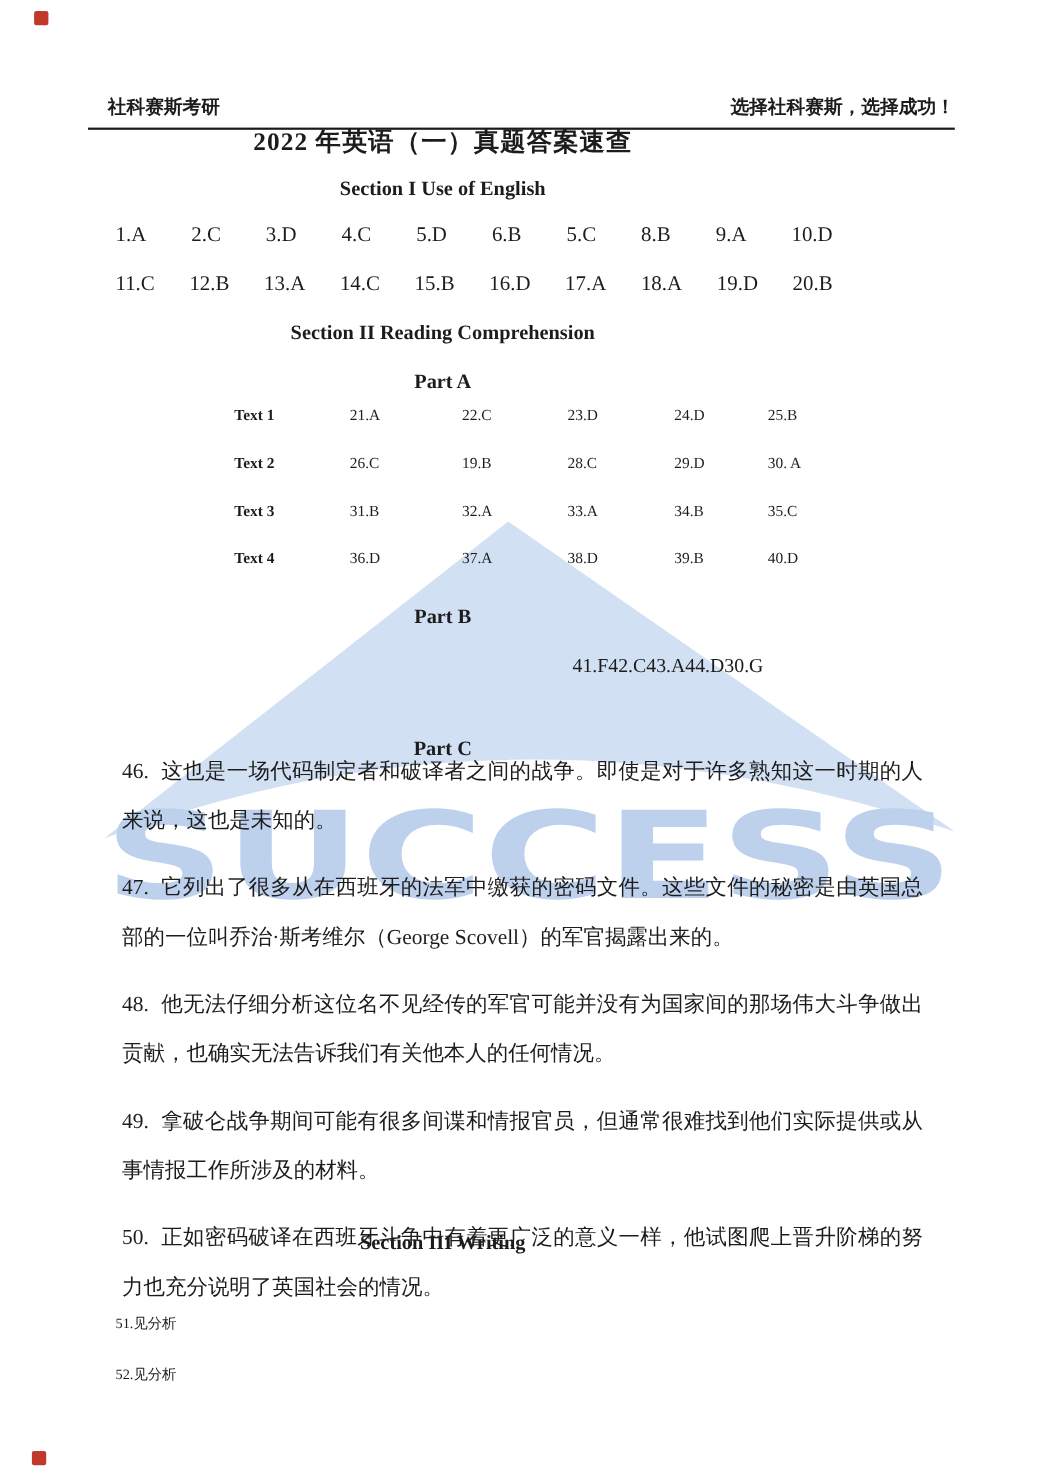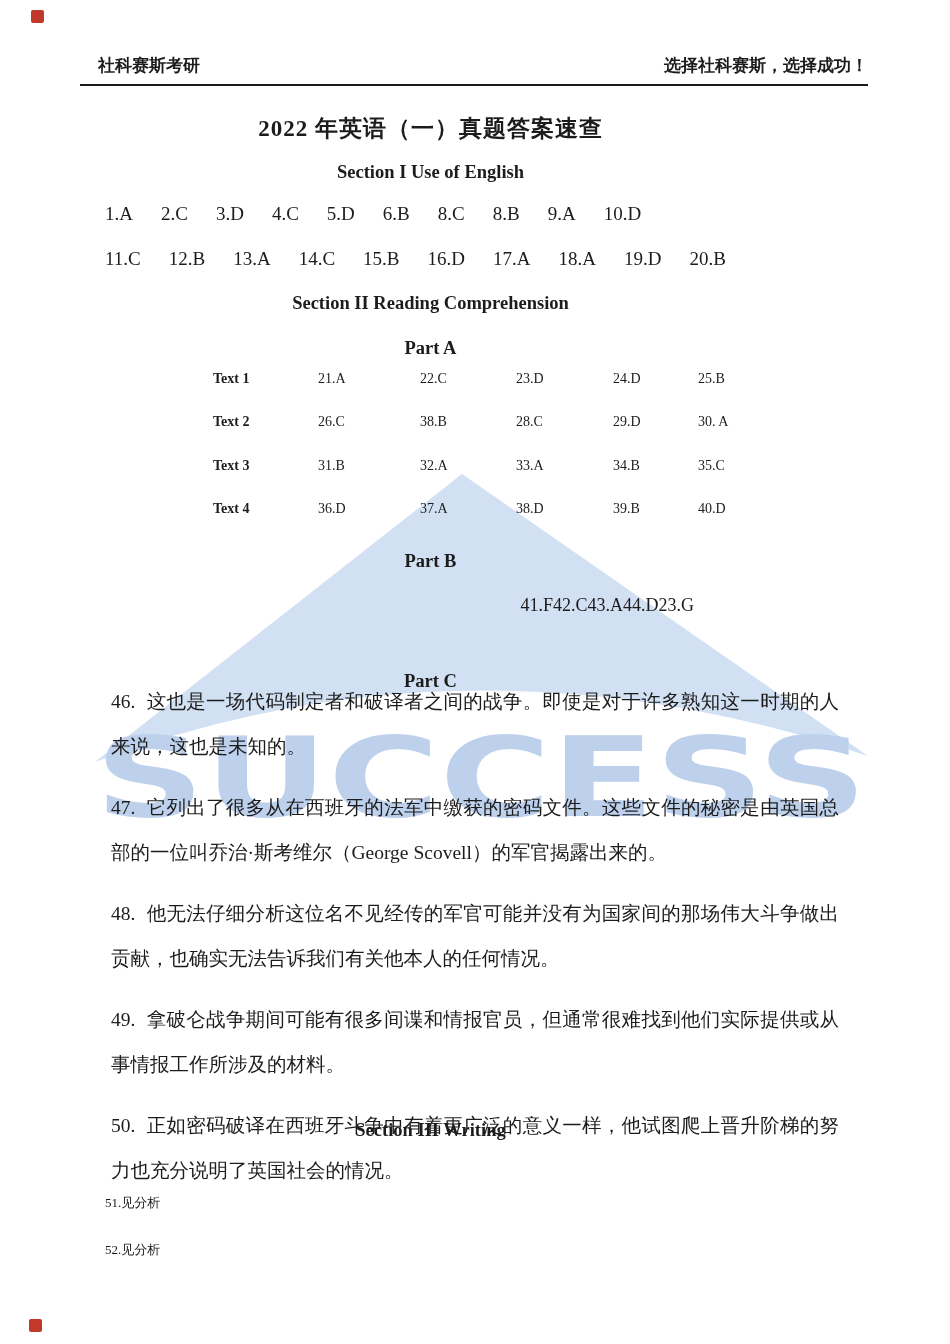"社科赛斯考研" .header-row { top: 54px -> 86px }
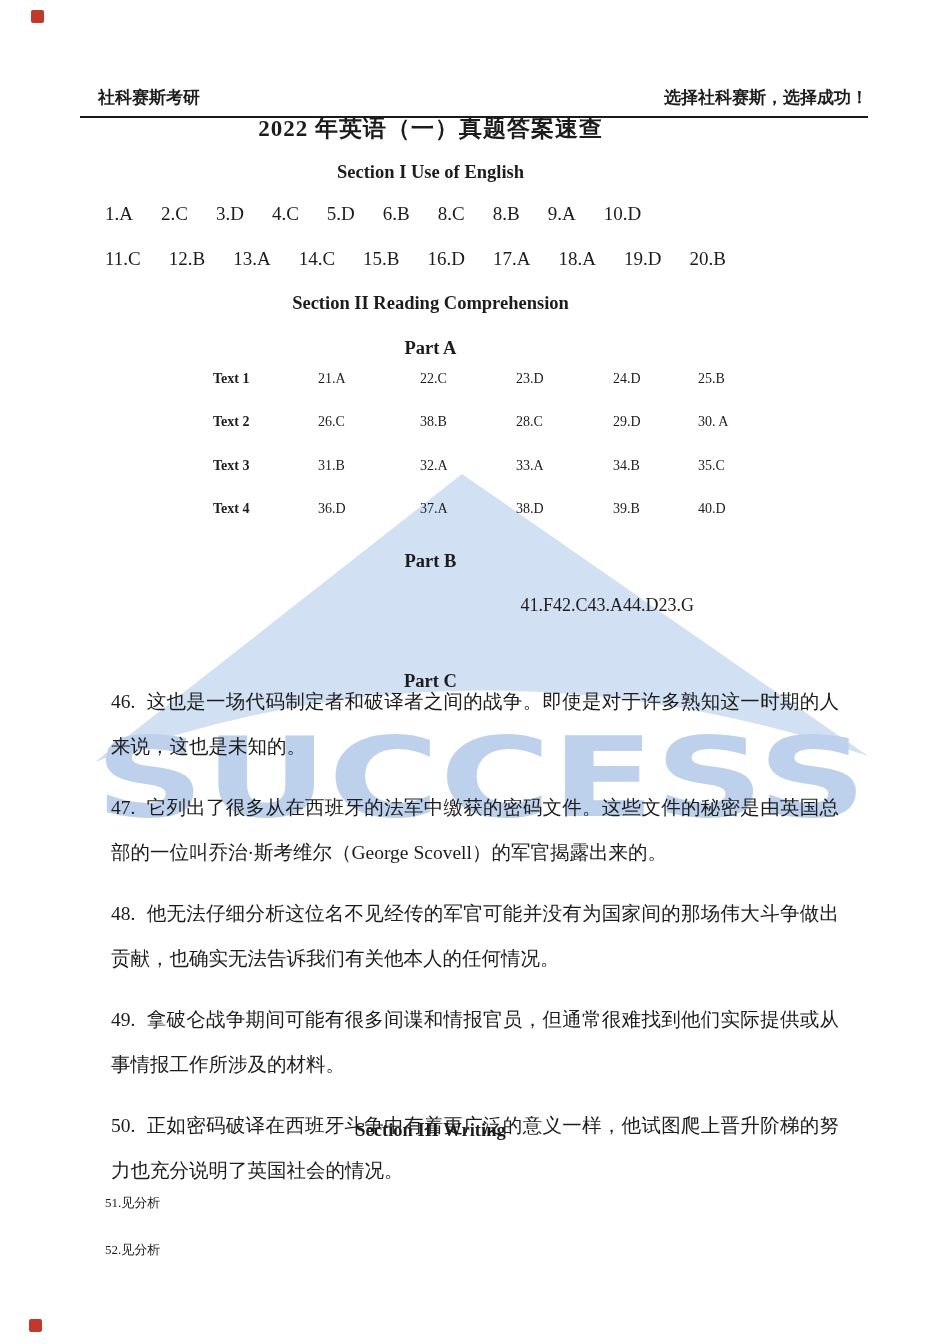"2022 年英语（一）真题答案速查" .center { padding-left: 28px -> none }
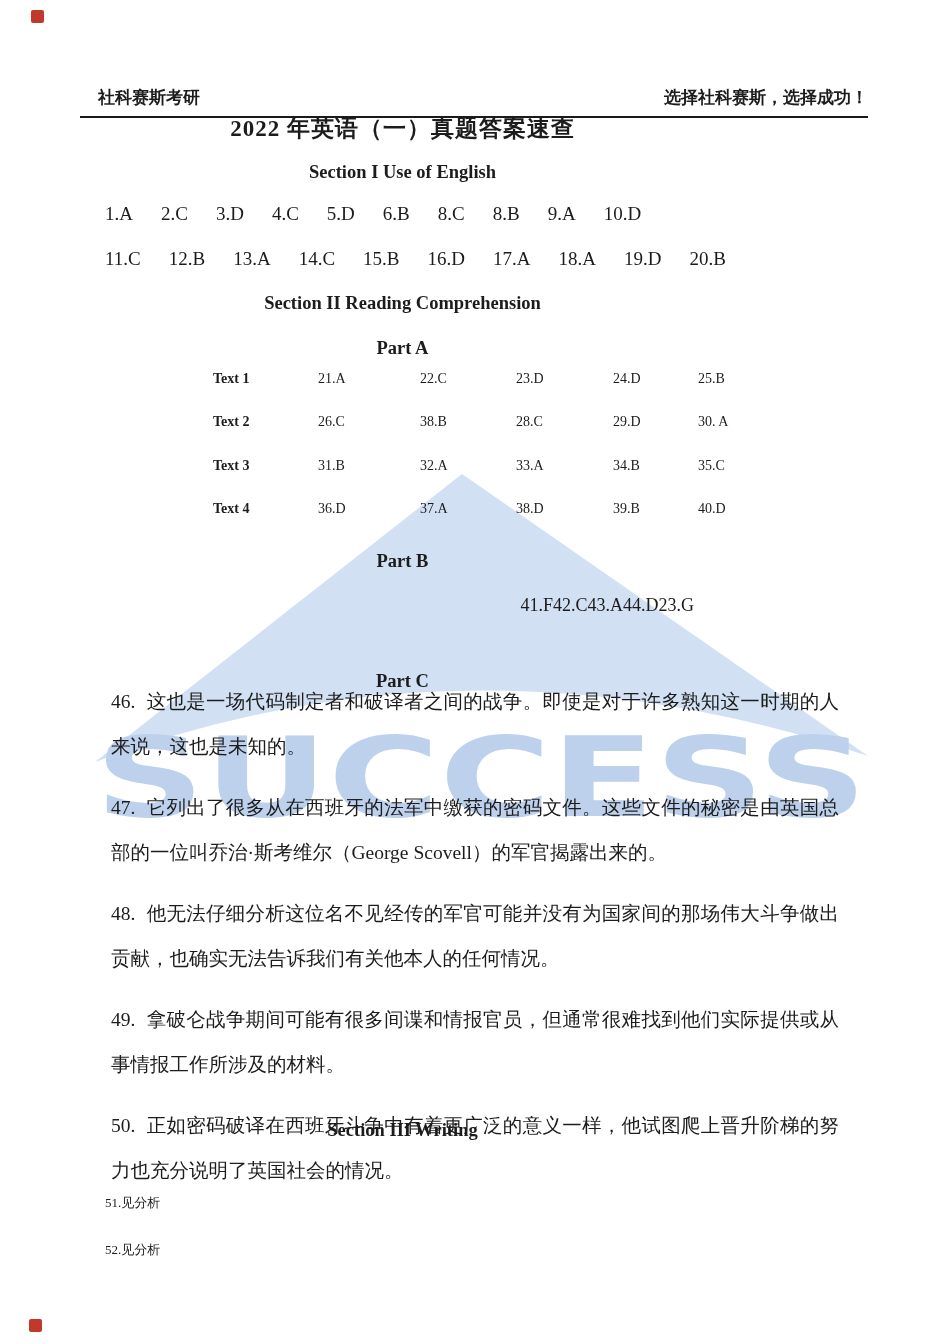"1.A" .ans-row { justify-content: flex-start -> space-between }
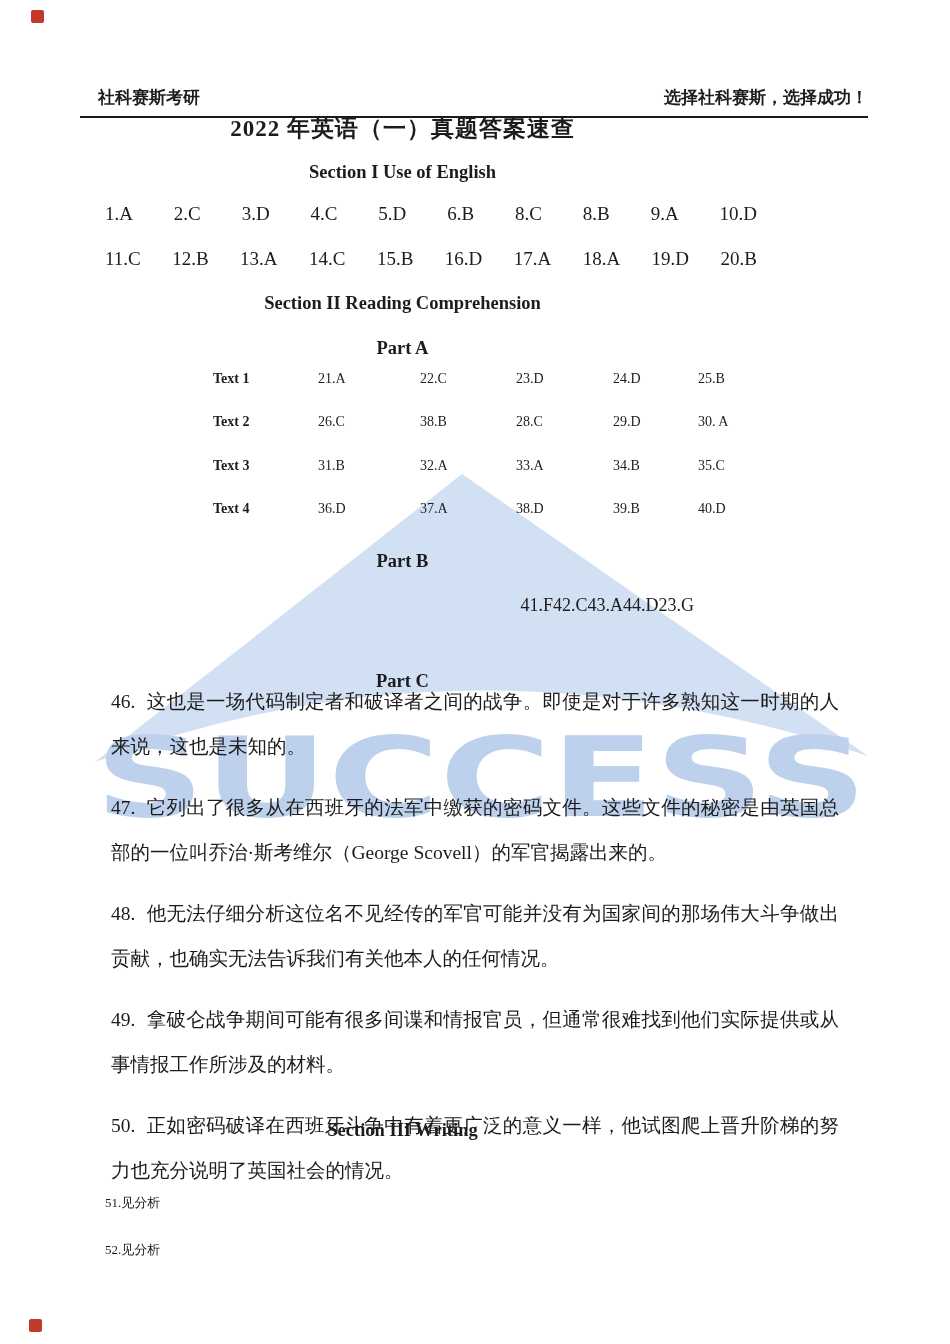"8.C" span { text: 8.C -> 5.C }
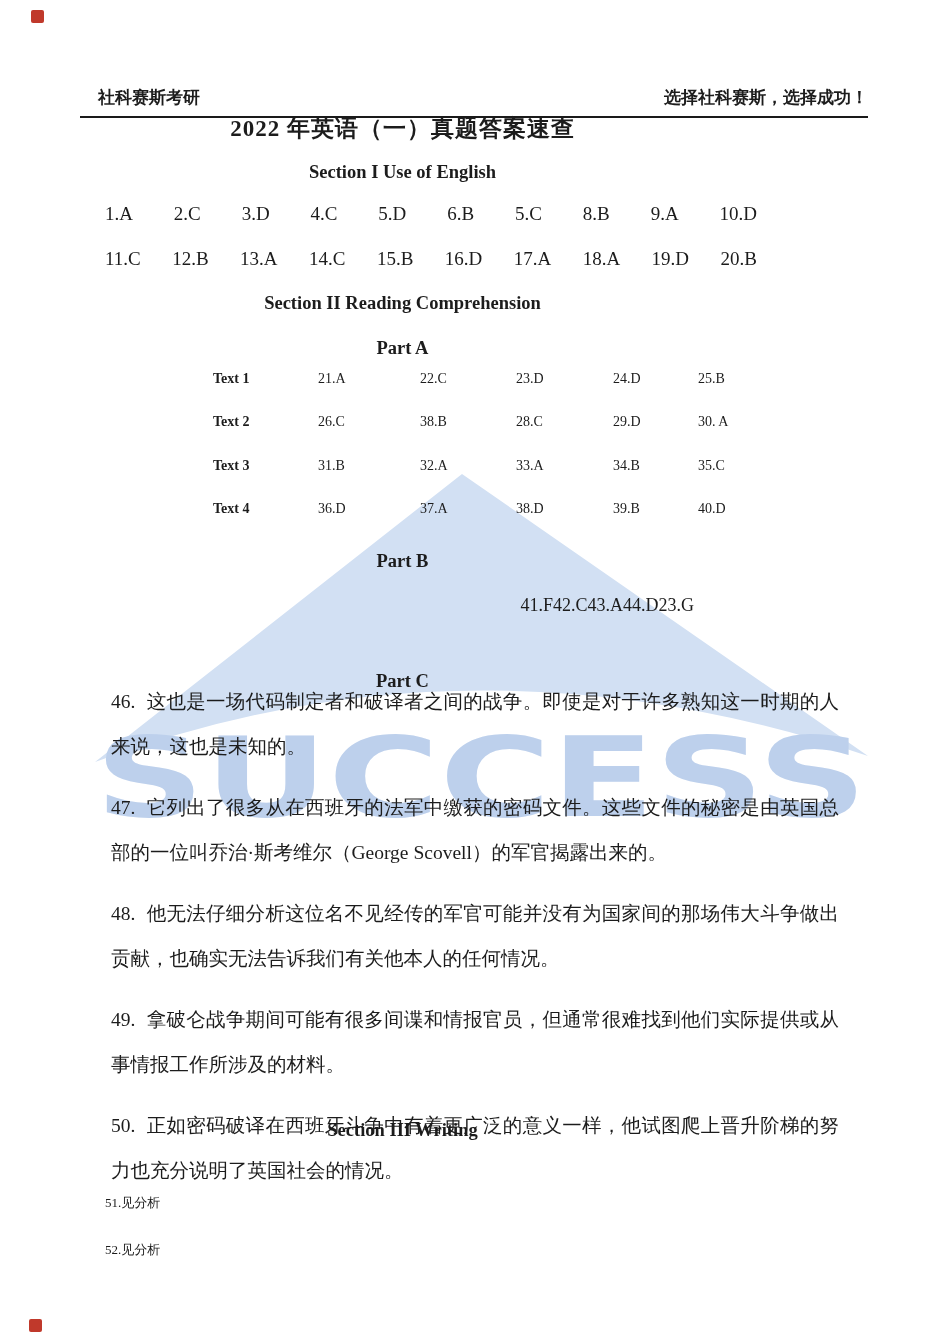"38.B" div { text: 38.B -> 19.B }
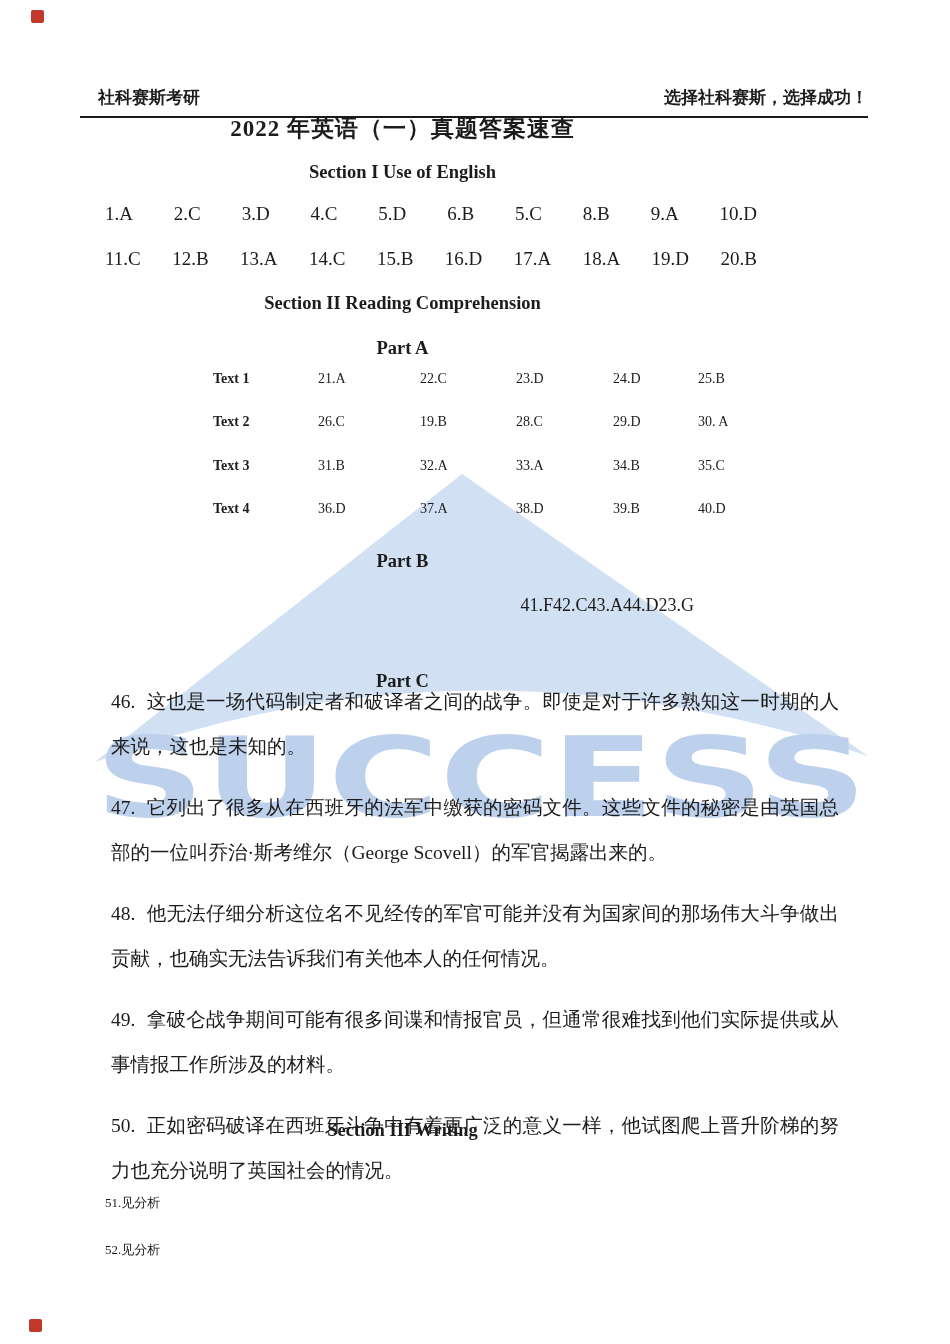"23.G" span { text: 23.G -> 30.G }
